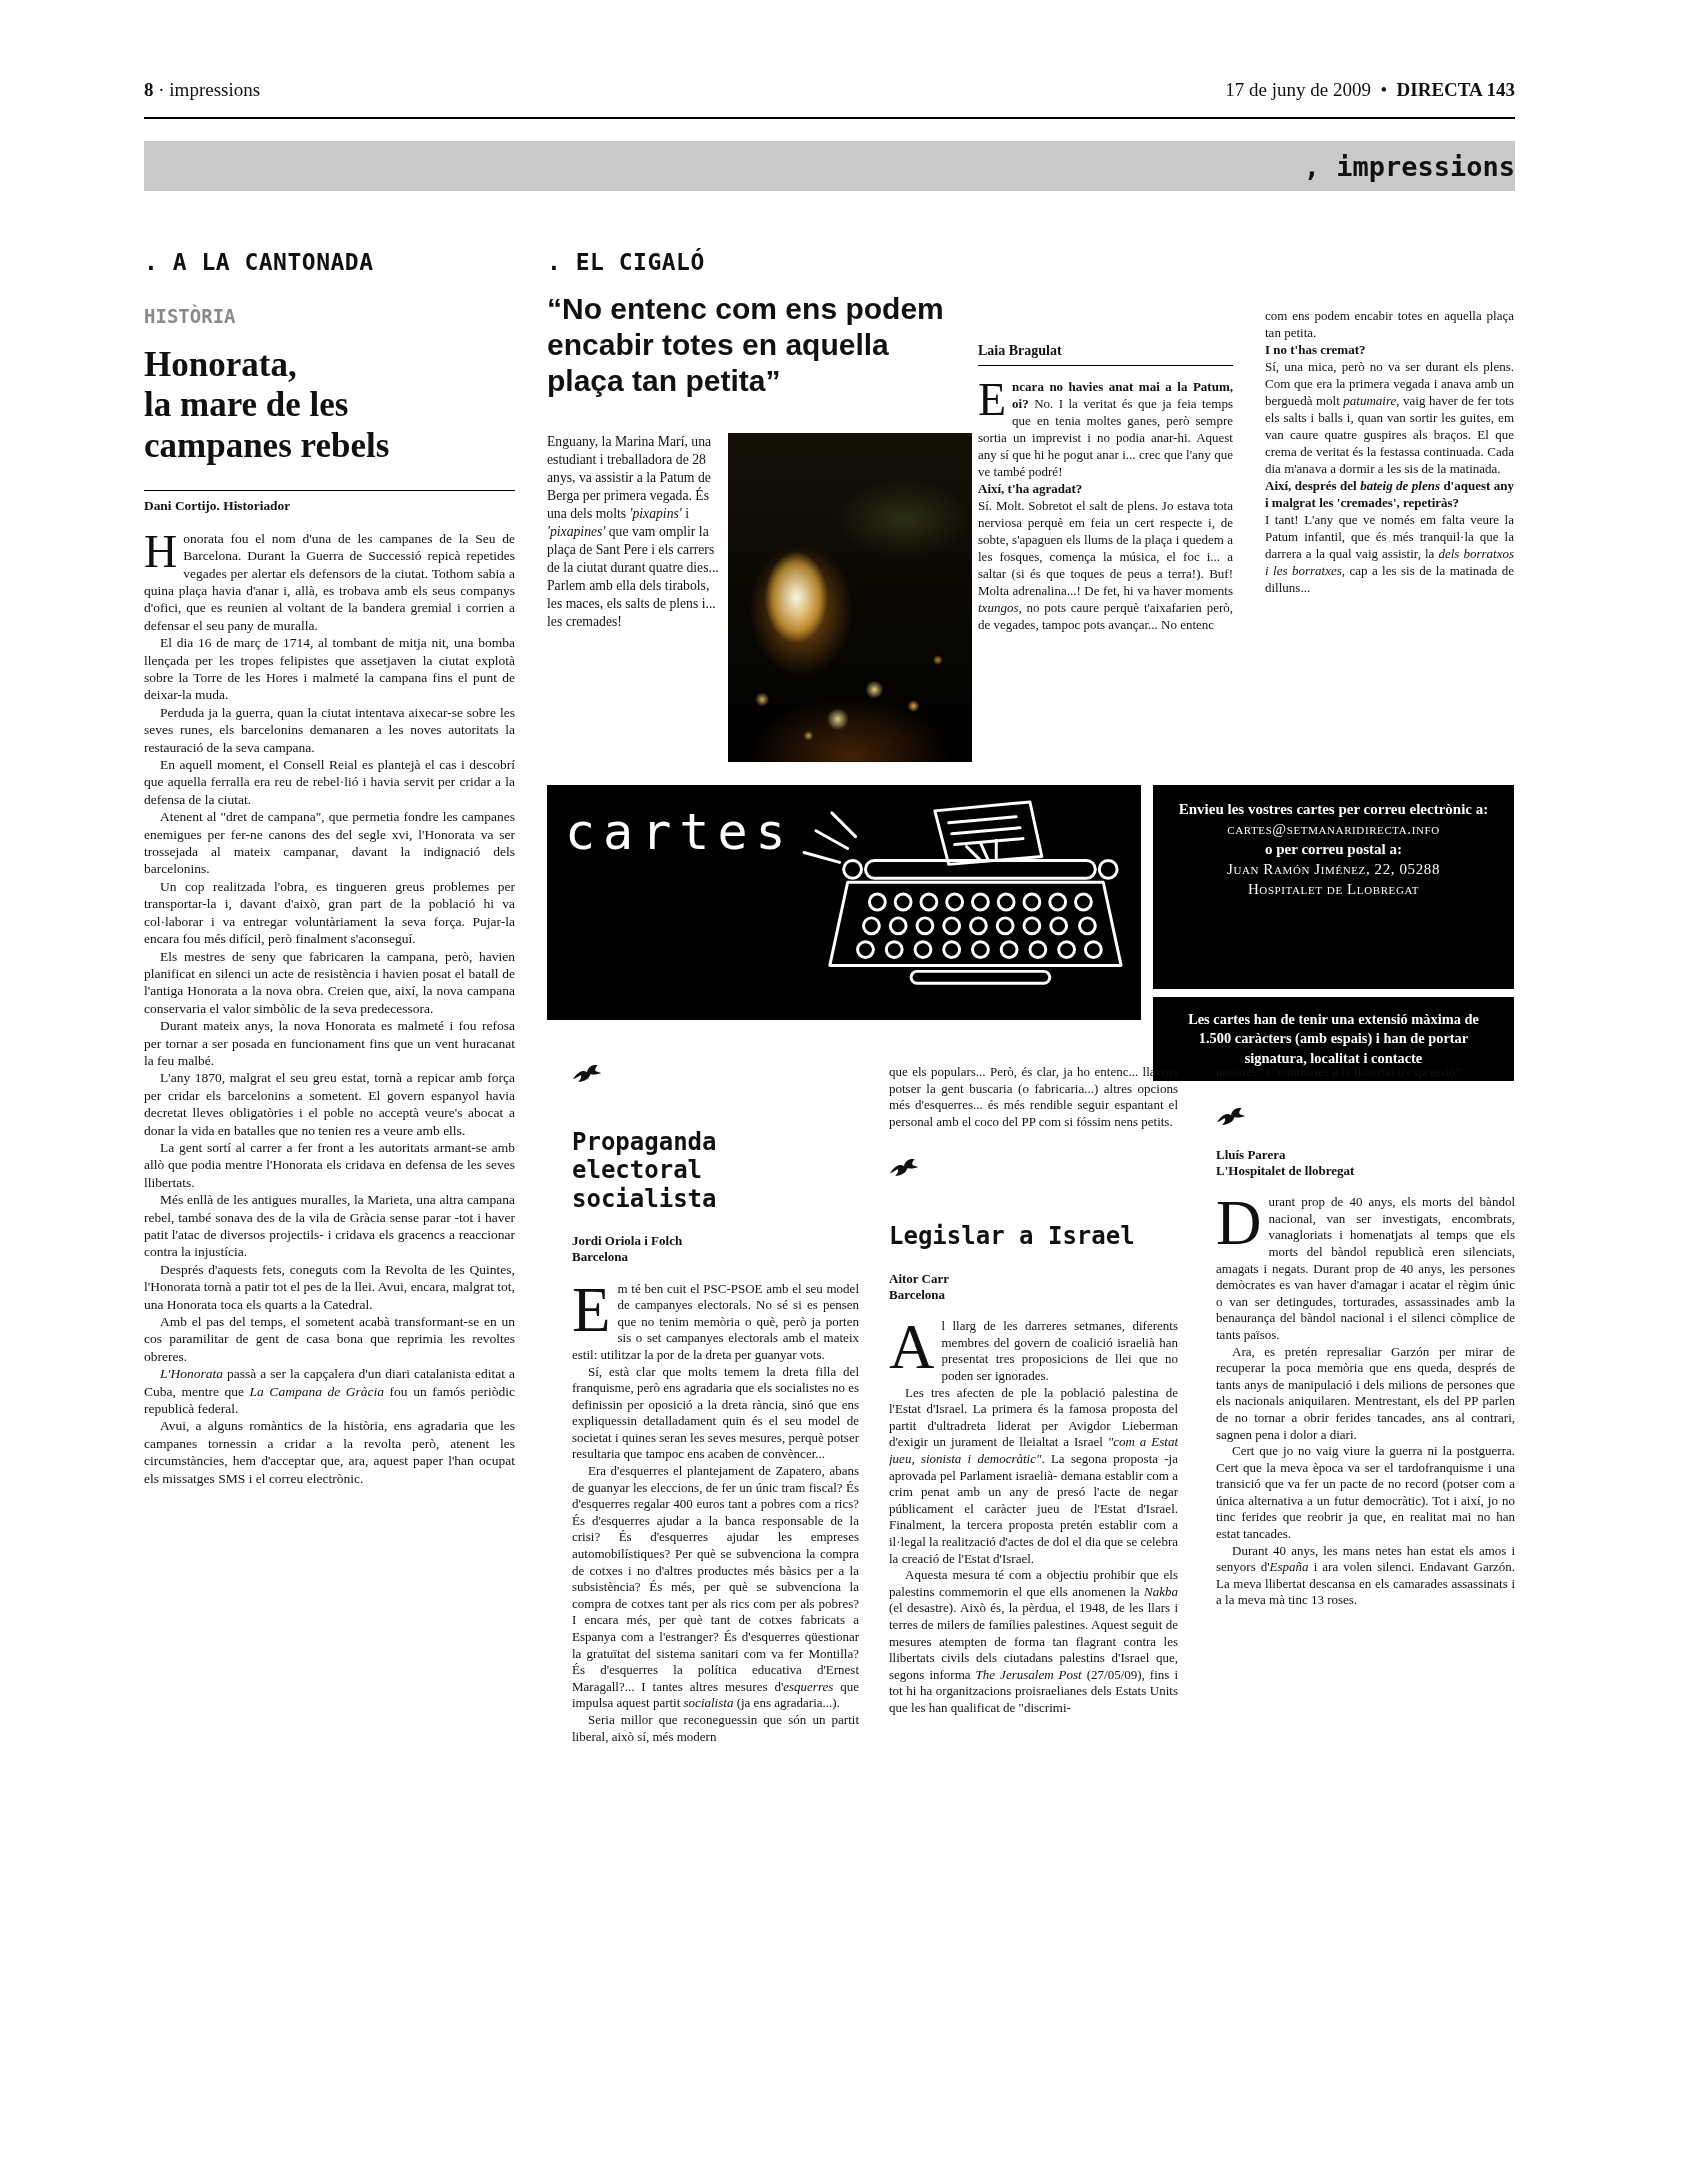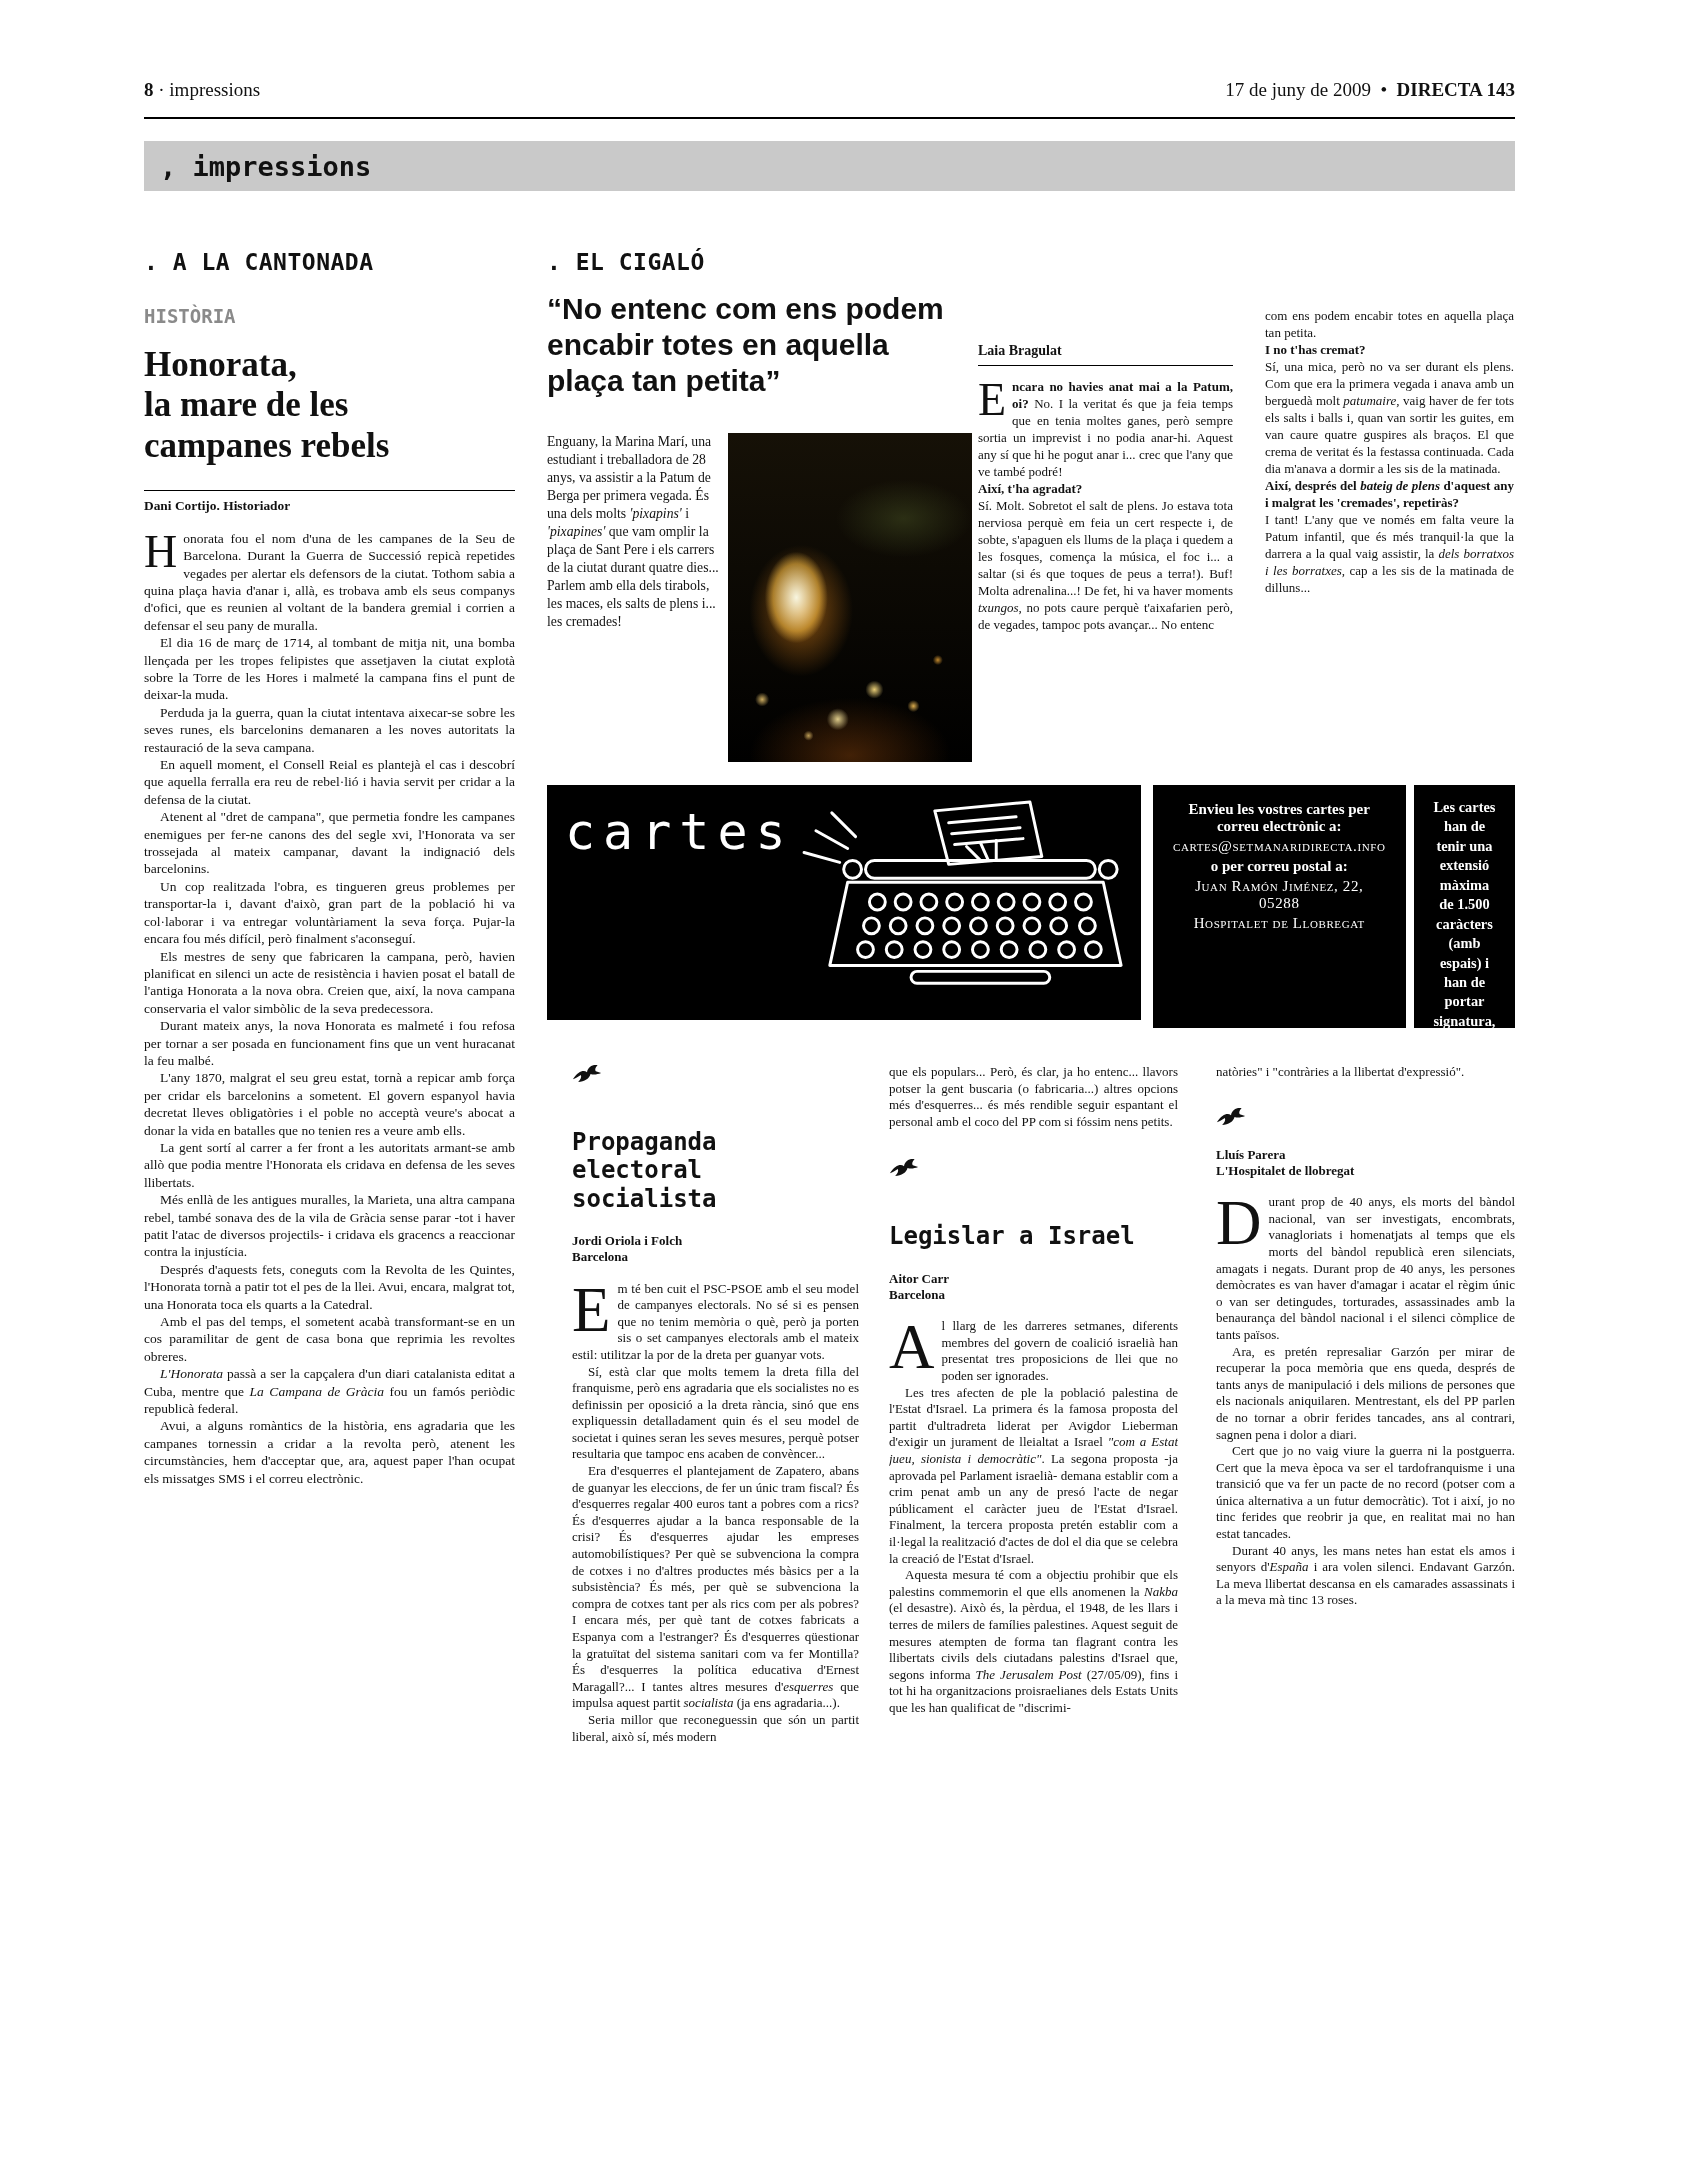", impressions" .band { justify-content: none -> flex-end }
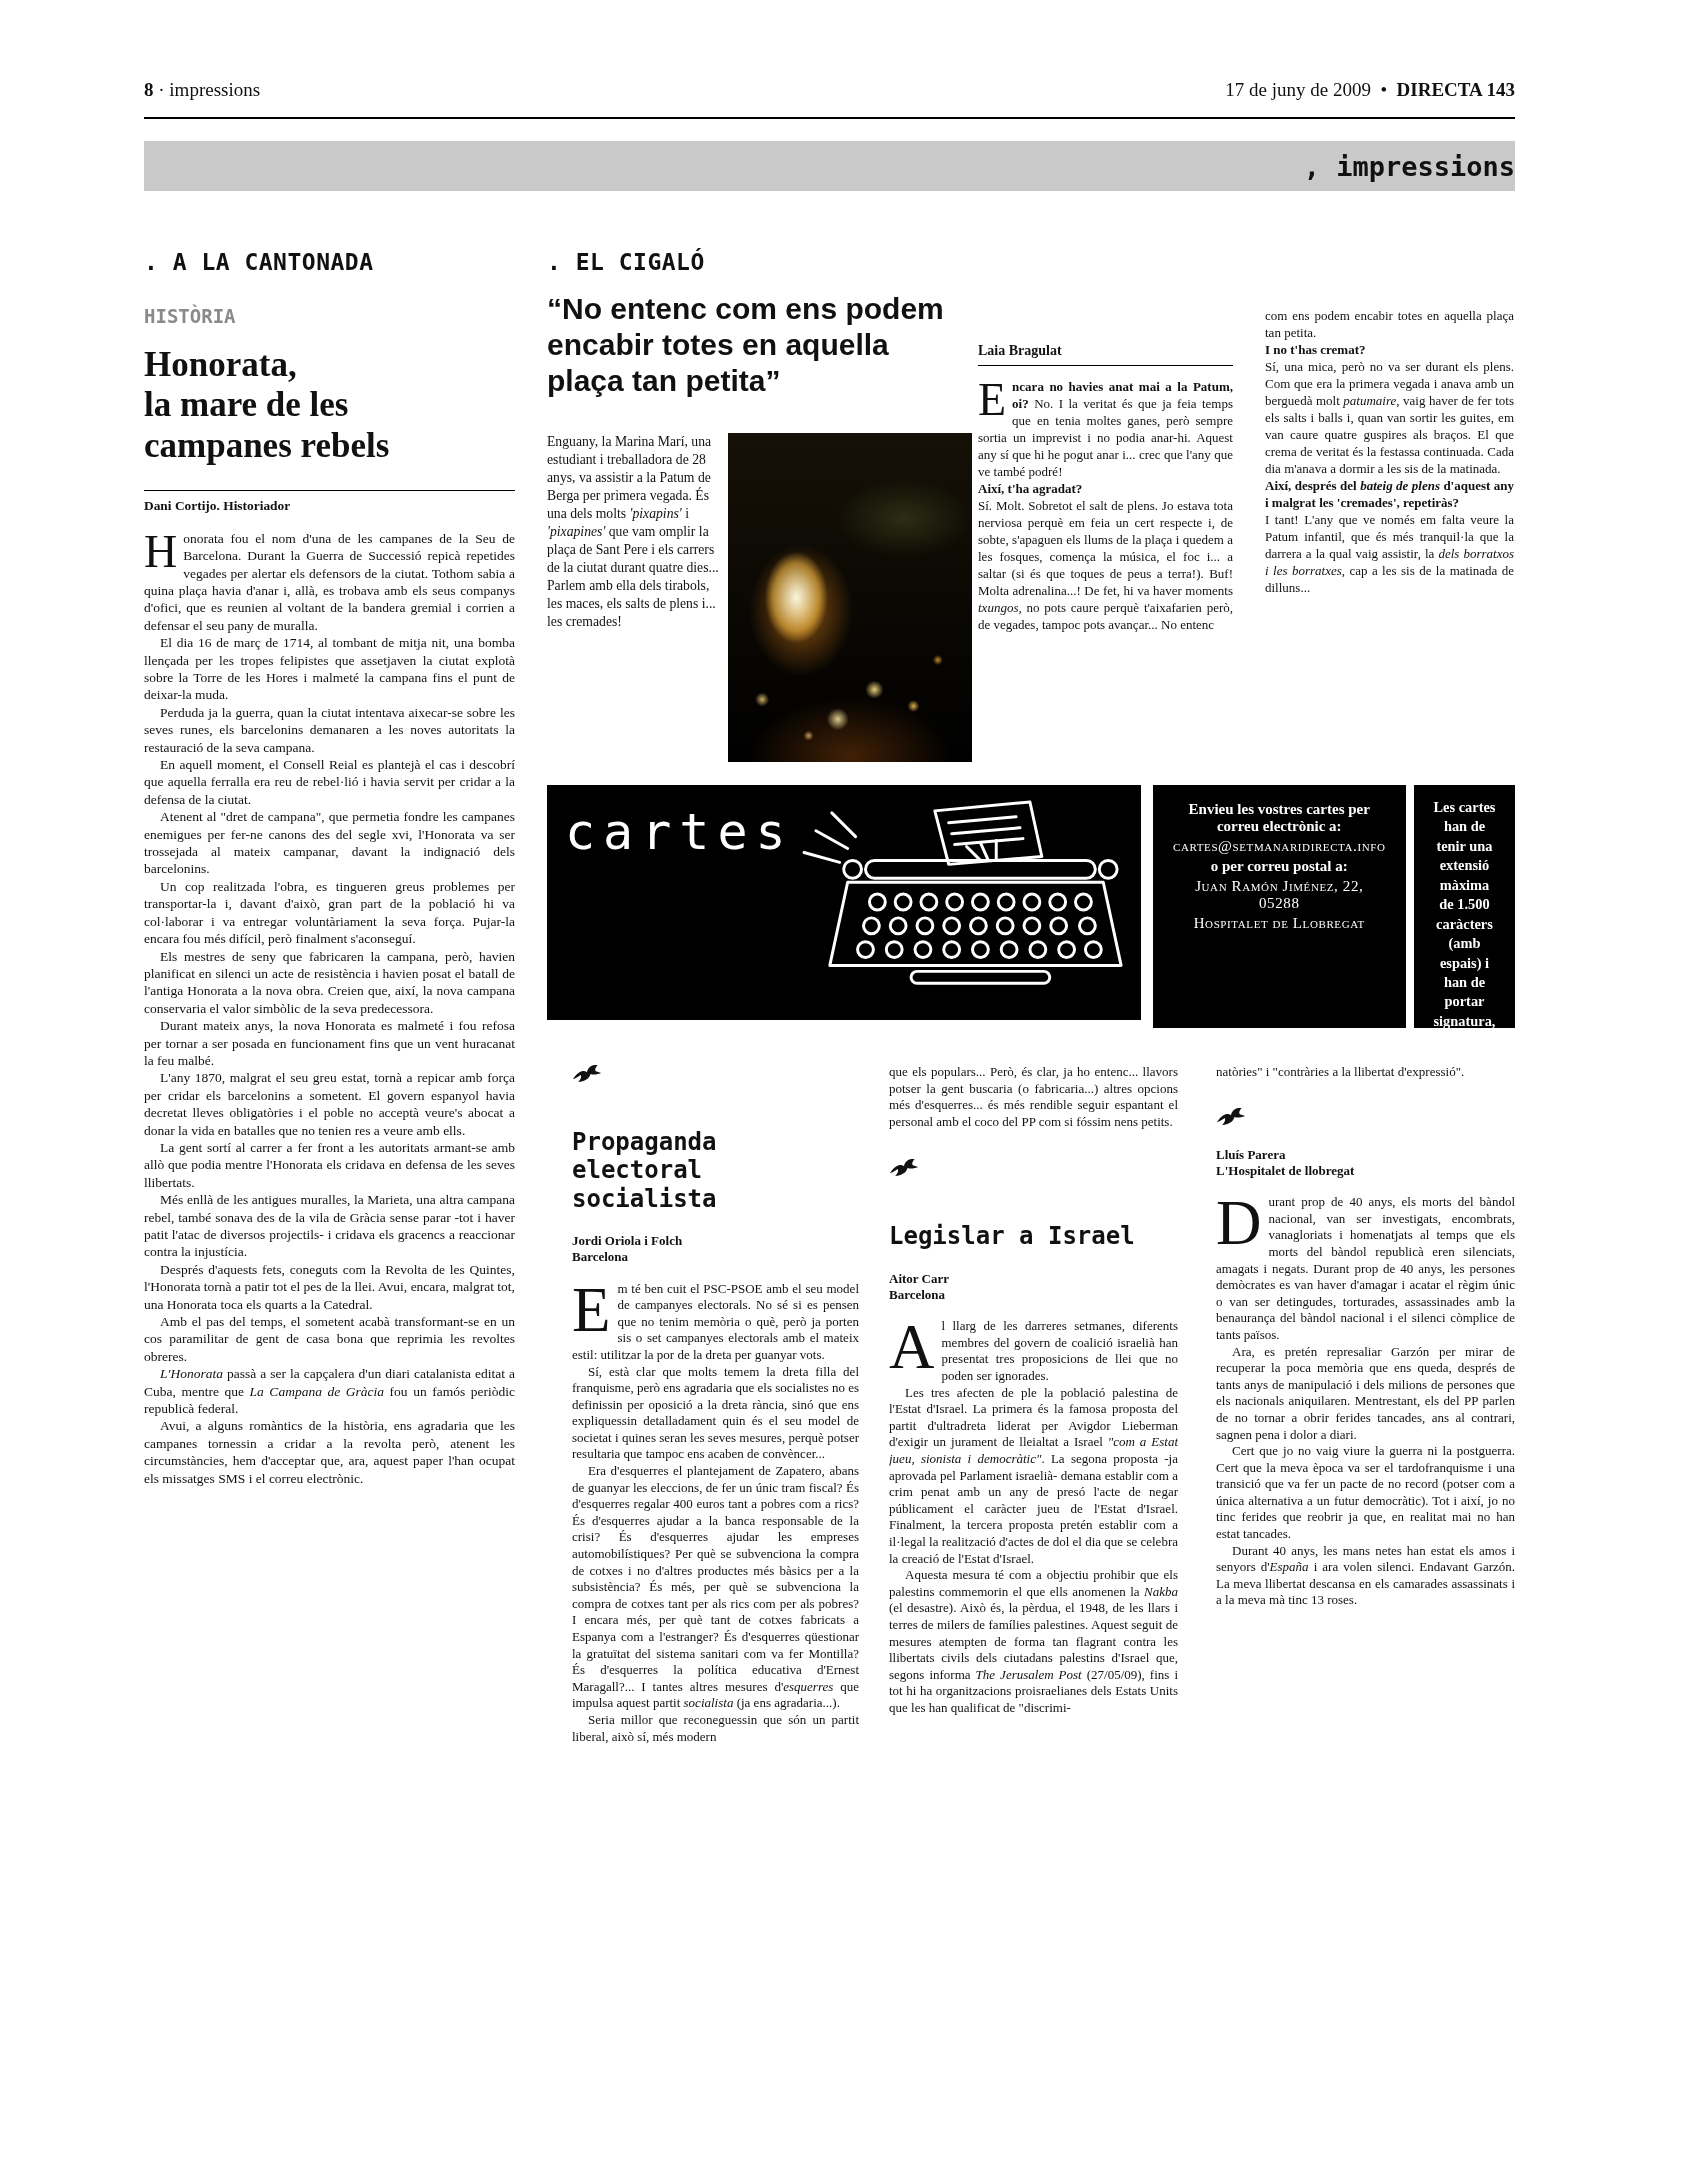"Envieu les vostres cartes per" #cartes-right { flex-direction: row -> column; height: 243px -> 296px }
